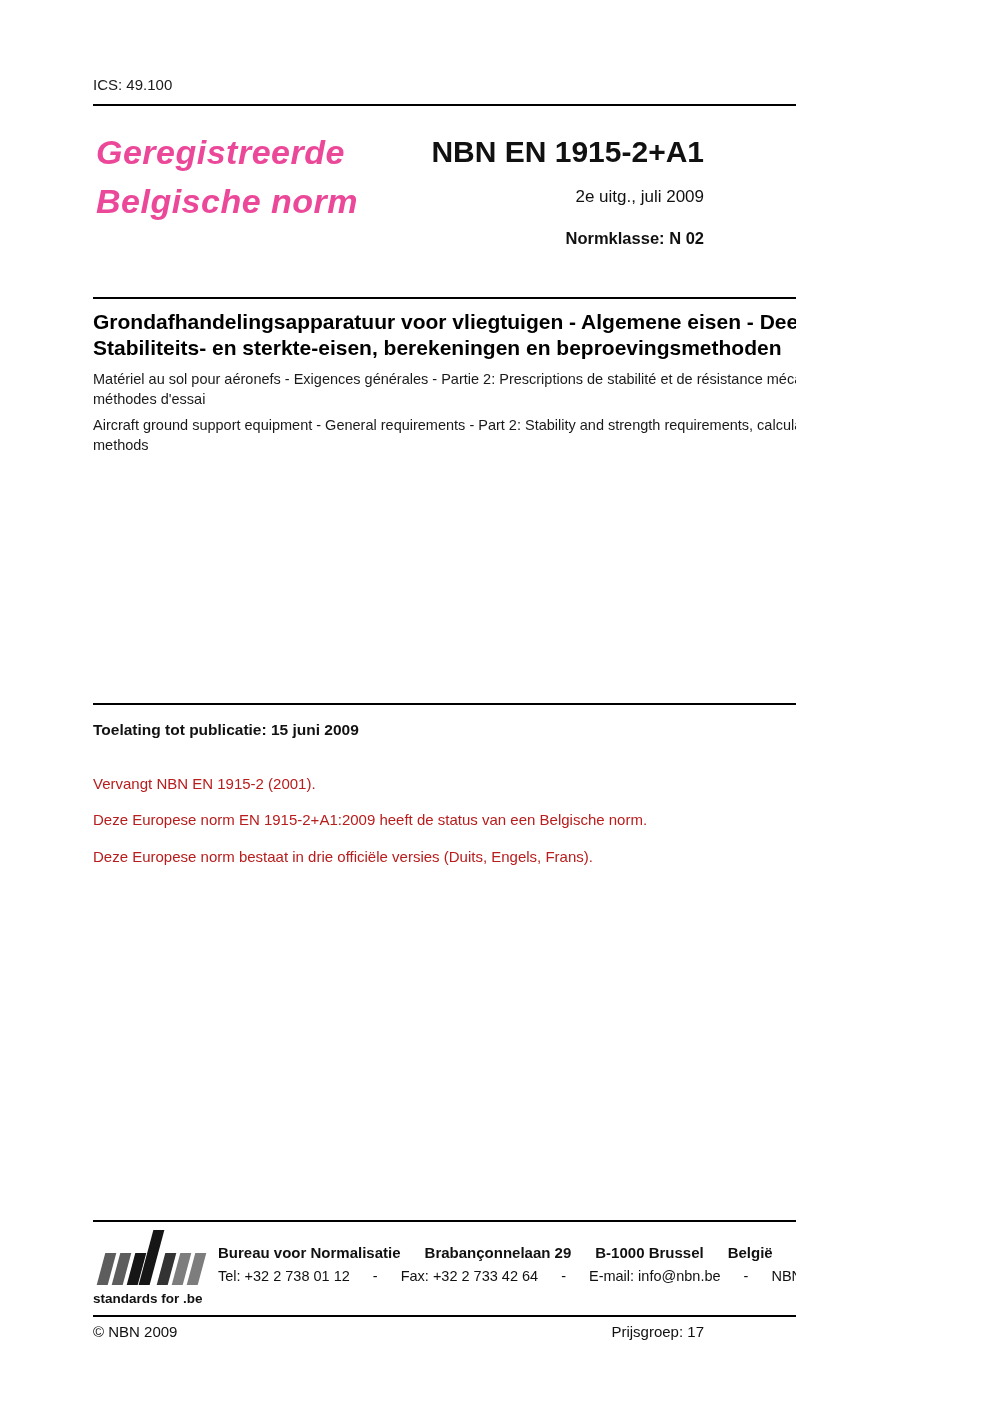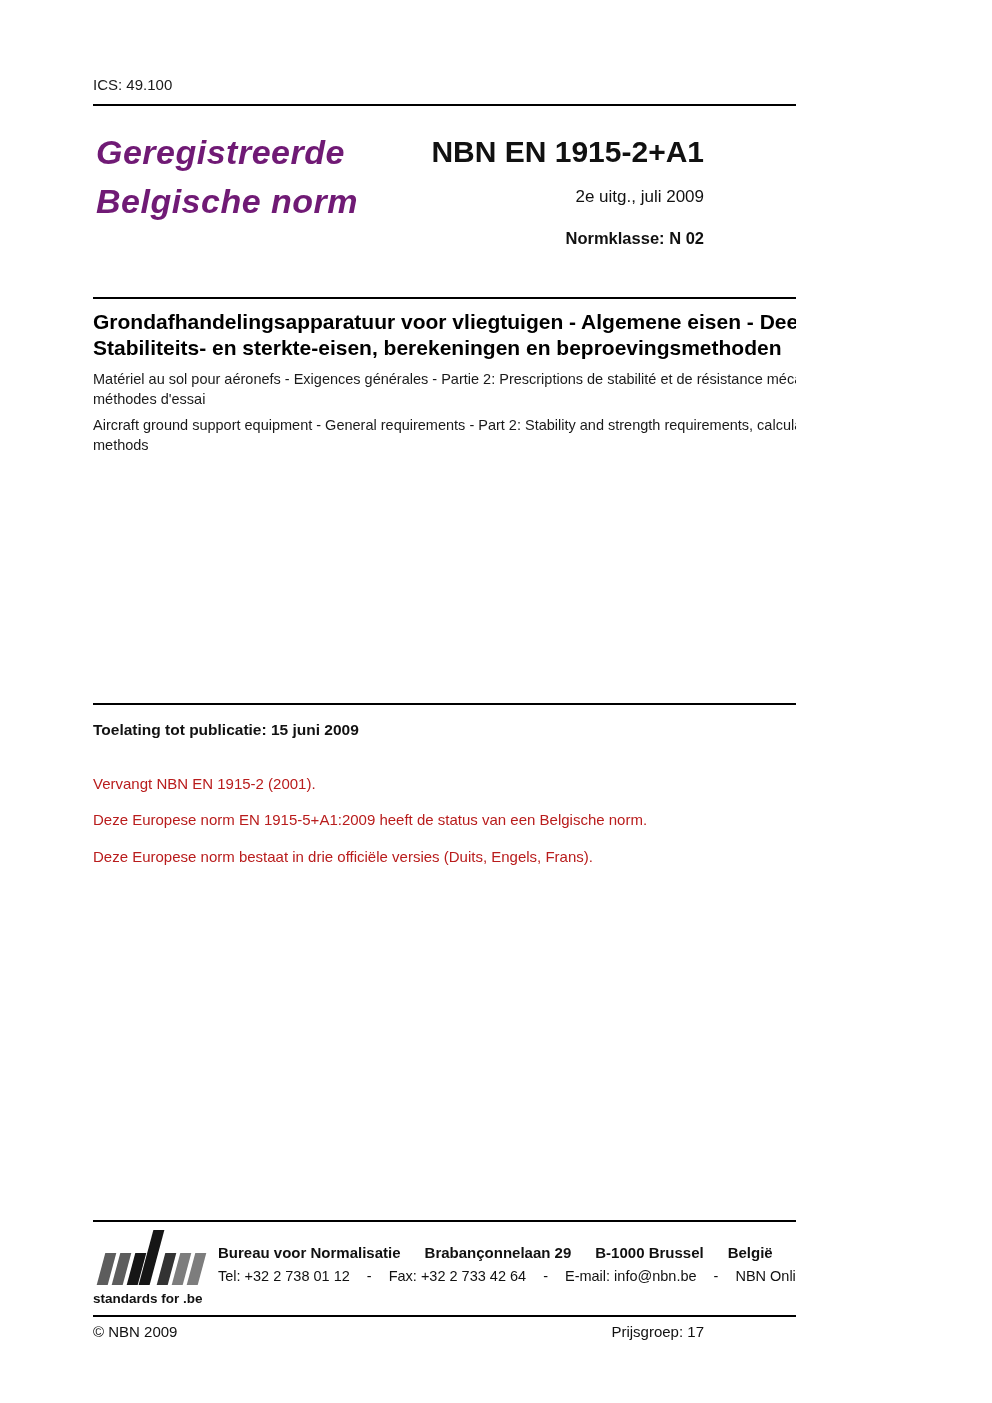"Geregistreerde" .gray-title { color: #701a75 -> #ec4899 }
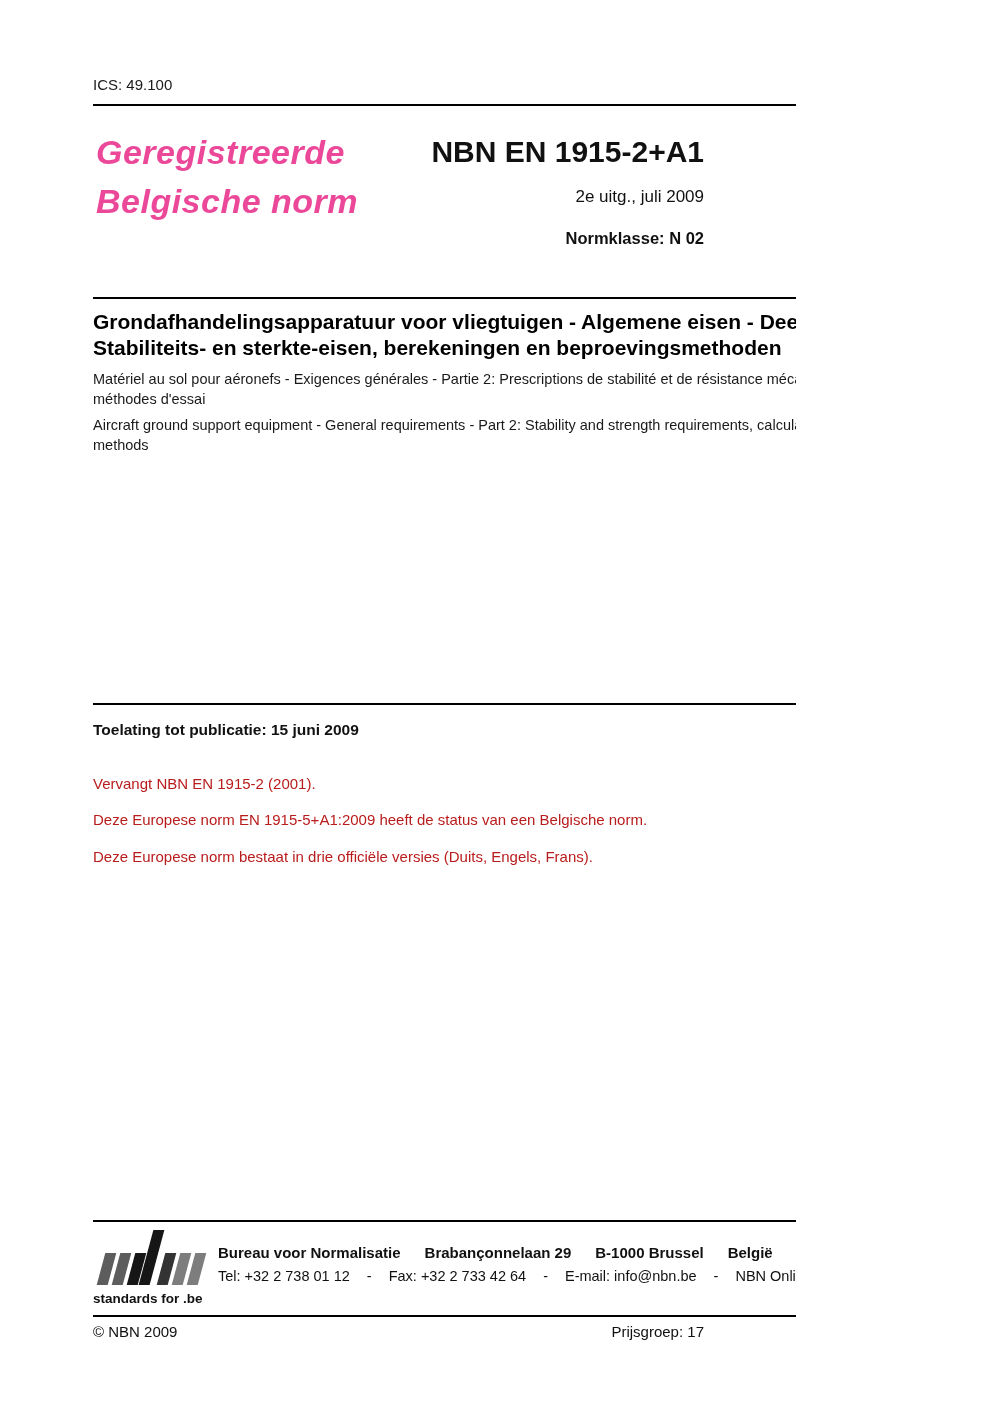"Deze Europese norm EN 1915-5+A1:2009" div.abs { text: 1915-5+A1:2009 -> 1915-2+A1:2009 }
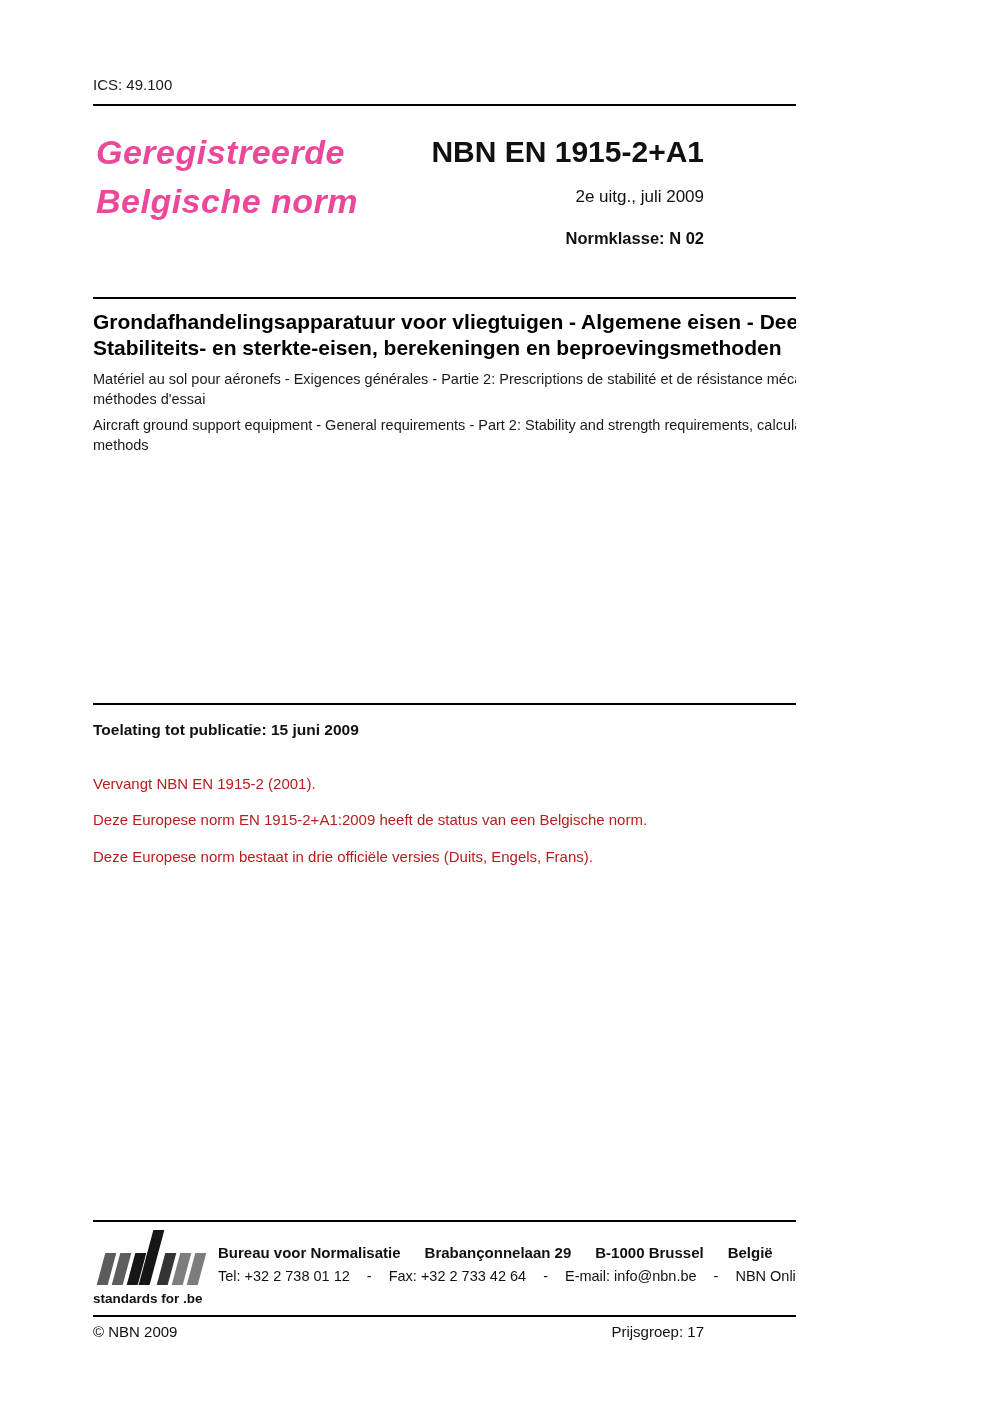"Tel: +32 2 738 01" .addr-contact { gap: 17px -> 23px }
